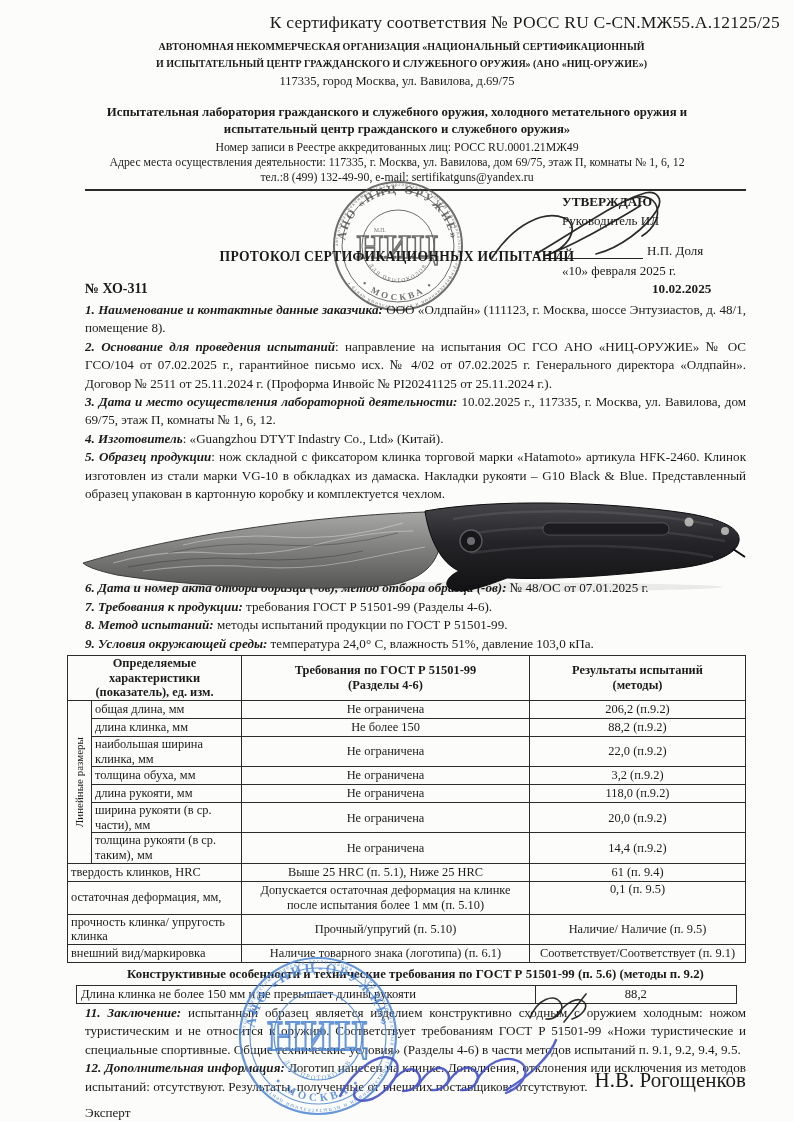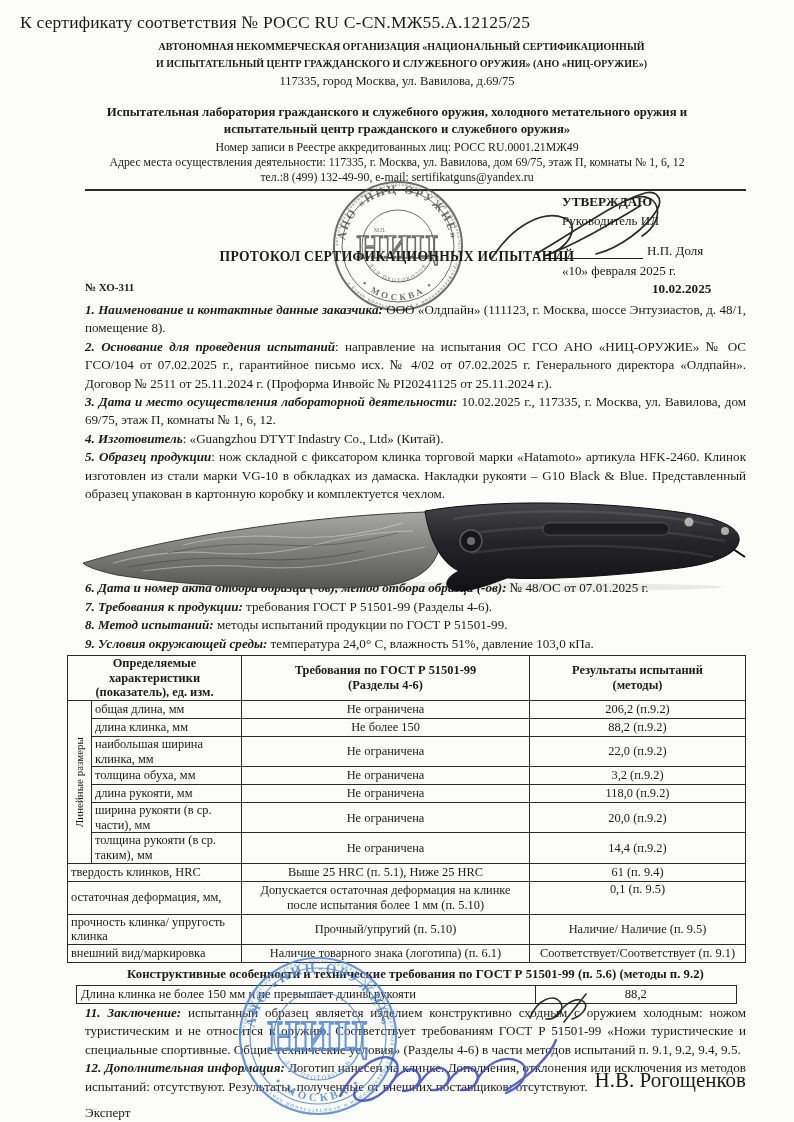"К сертификату соответствия № РОСС" .cert-line { margin-left: 20px -> none; padding-right: 0 -> 14px; text-align: none -> right }
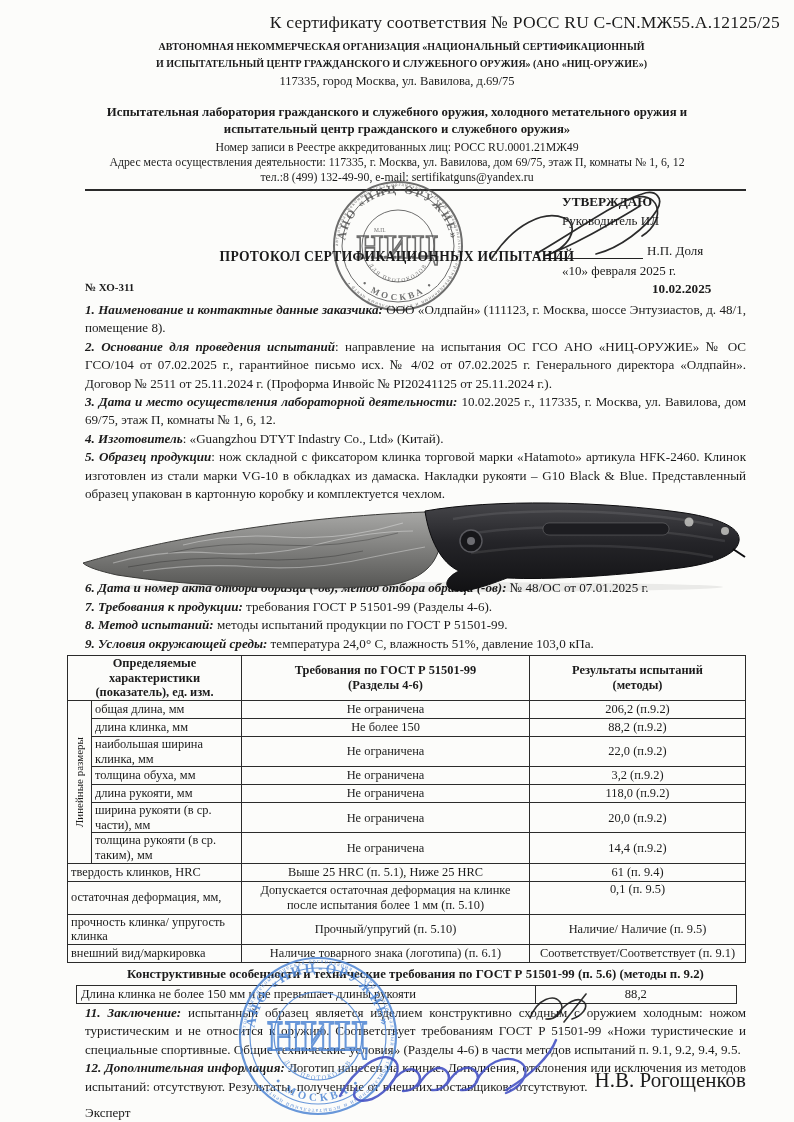"№ ХО-311" .proto-num { font-size: 11px -> 14px }
